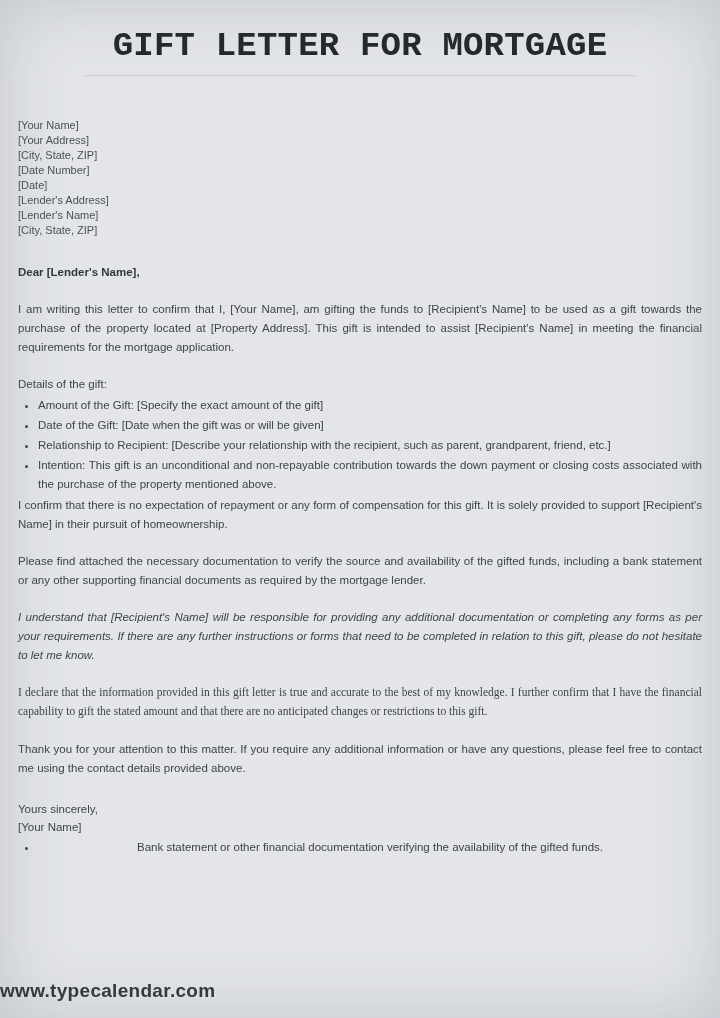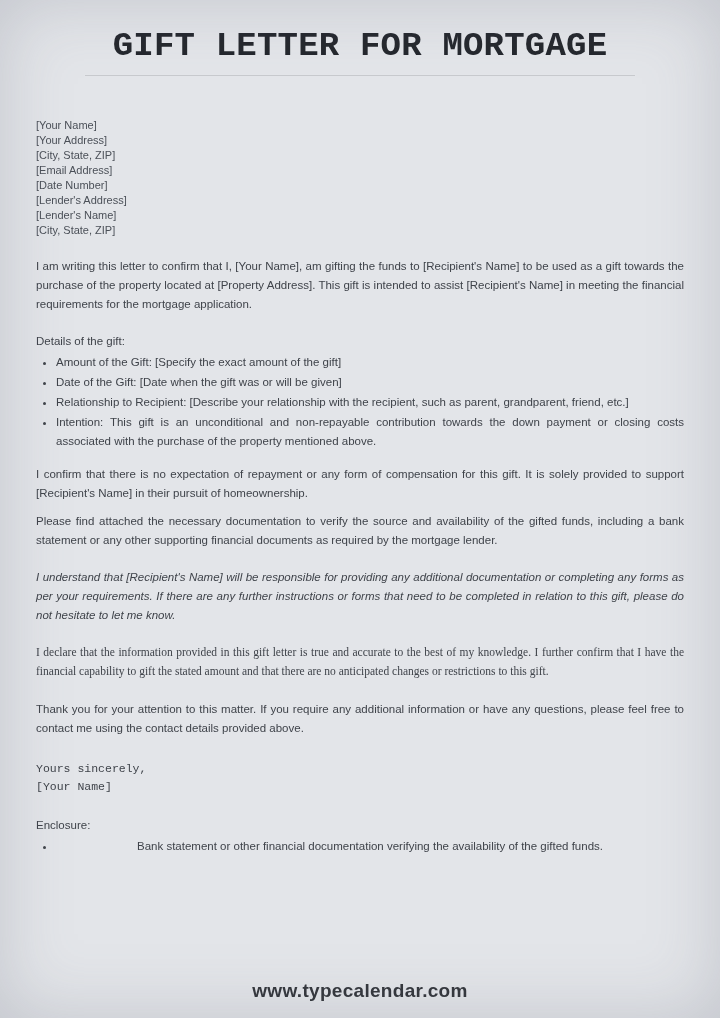"[Your Name]" .content { padding: 0 36px -> 0 18px }
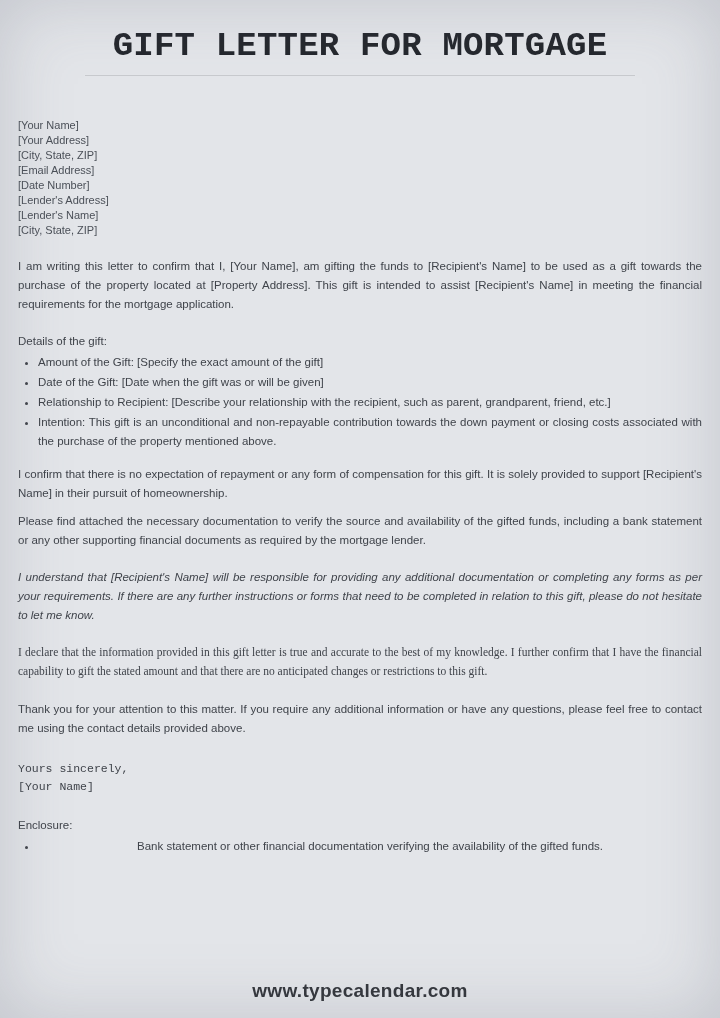"[Email Address]" div { html: <div>[Email Address]</div> -> none }
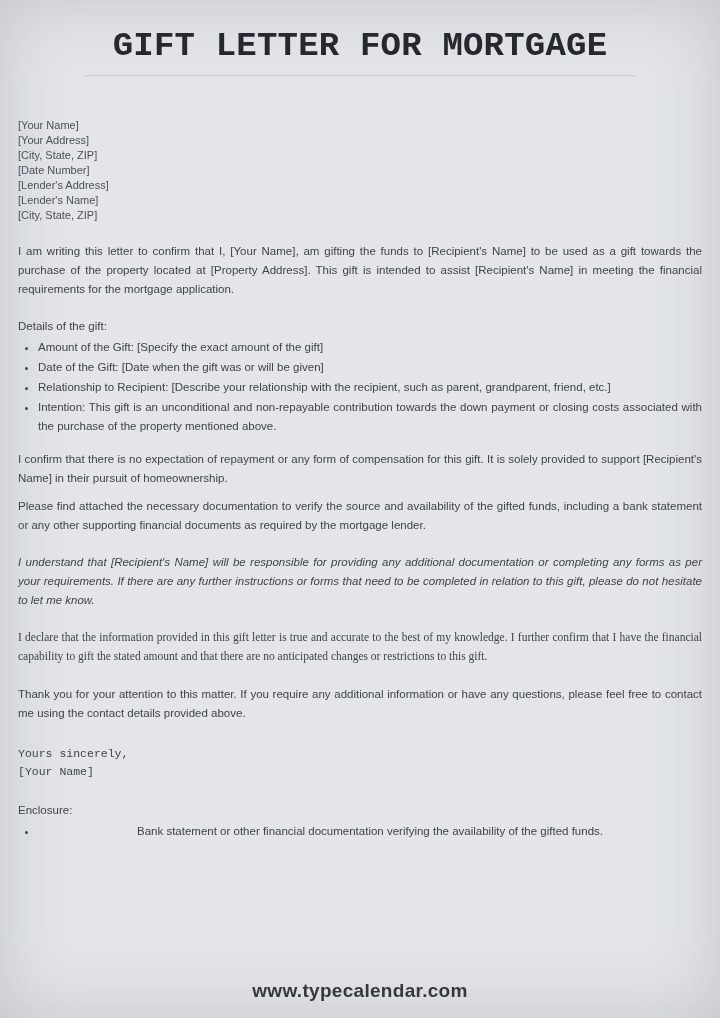"[Date]" div { html: none -> <div>[Date]</div> }
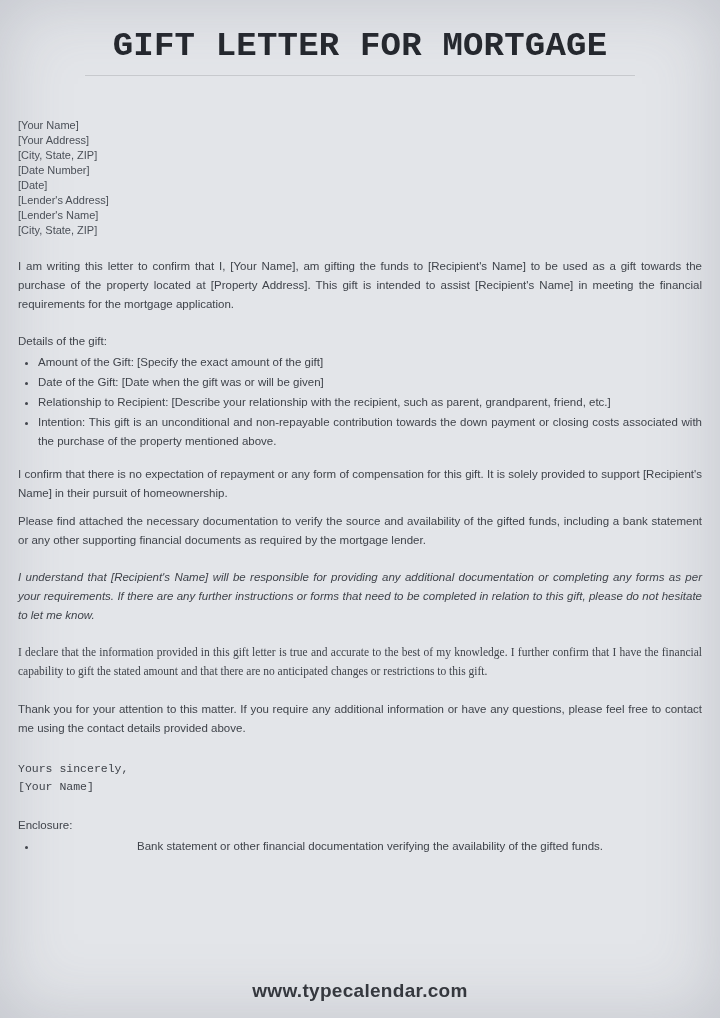"Dear [Lender's Name]," div.salutation { html: none -> <div>Dear [Lender's Name],</div> }
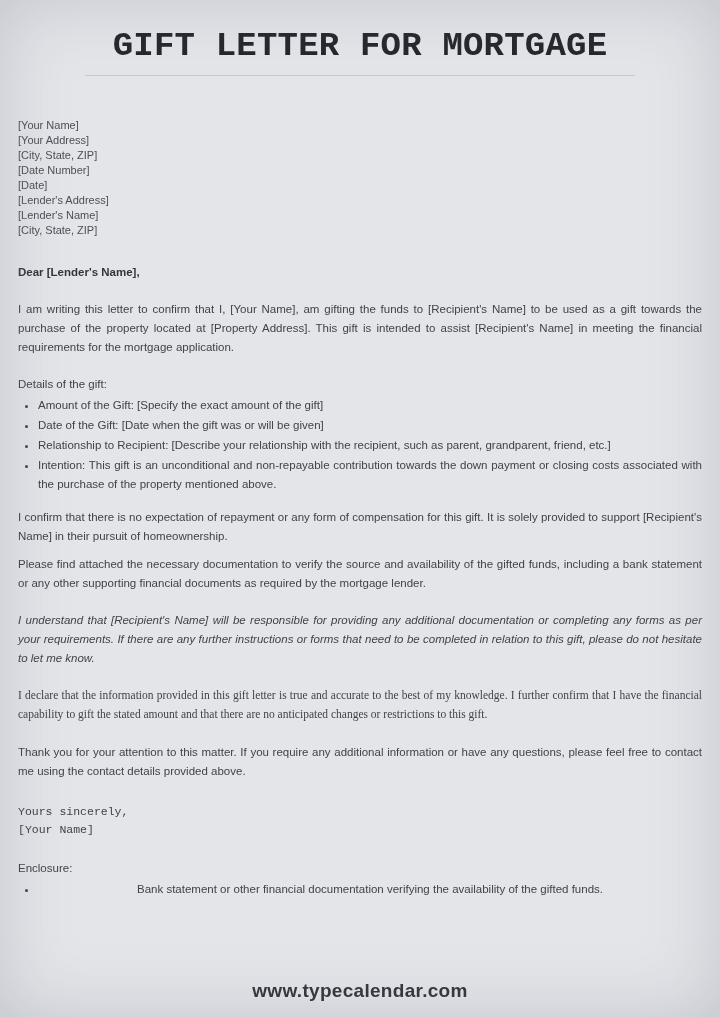"I confirm that there is" .p-confirm { margin-top: 14px -> 2px }
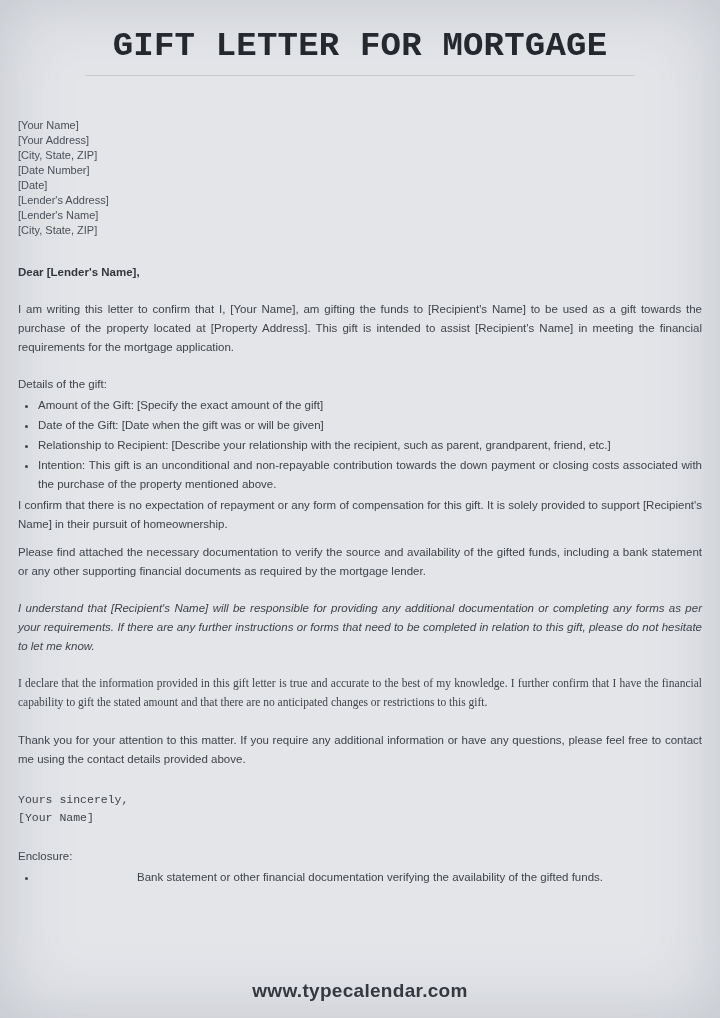"Please find attached the necessary" .p-docs { margin-top: 9px -> 18px }
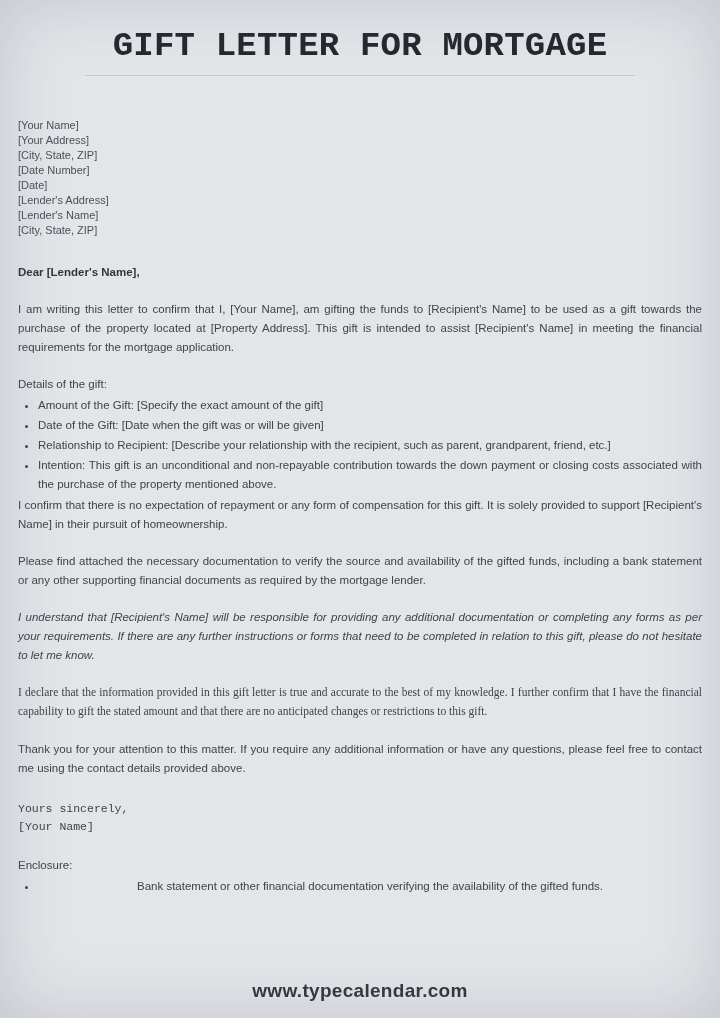"Yours sincerely," .signoff { font-family: Liberation Mono, monospace -> none }
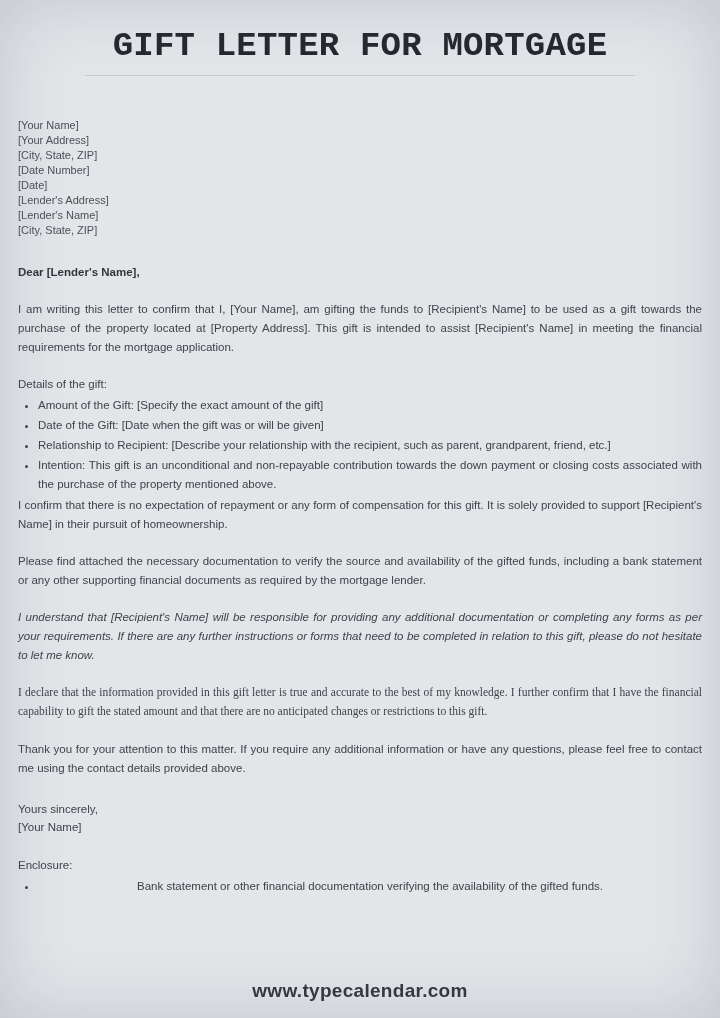"Enclosure:" div.enclosure-heading { html: <div>Enclosure:</div> -> none }
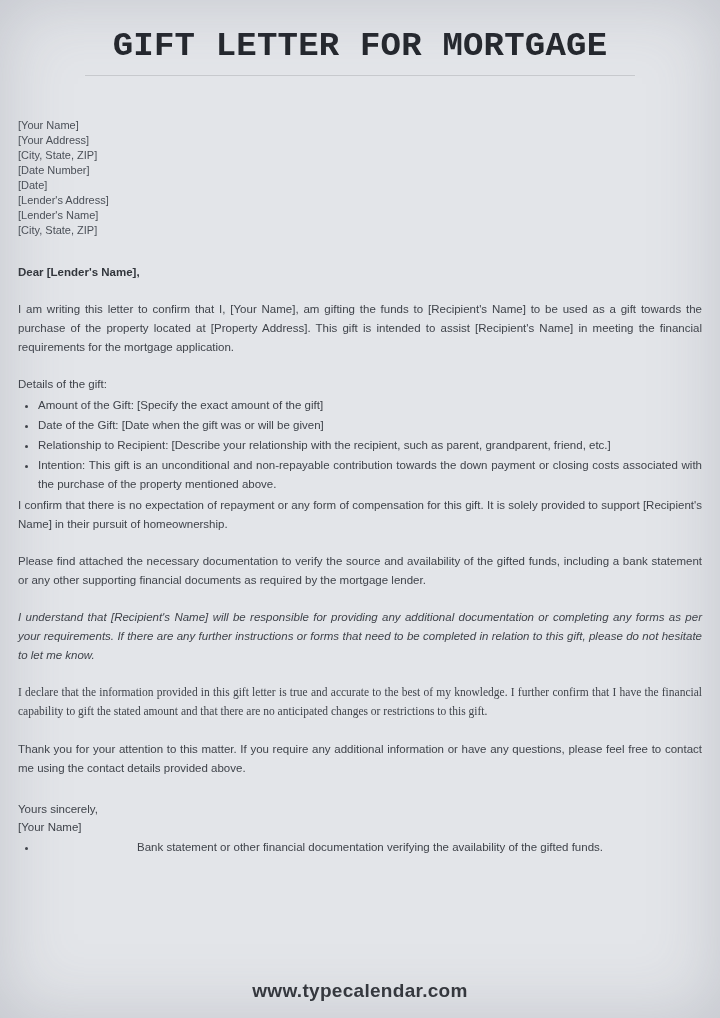"www.typecalendar.com" .site-footer { text-align: center -> left }
